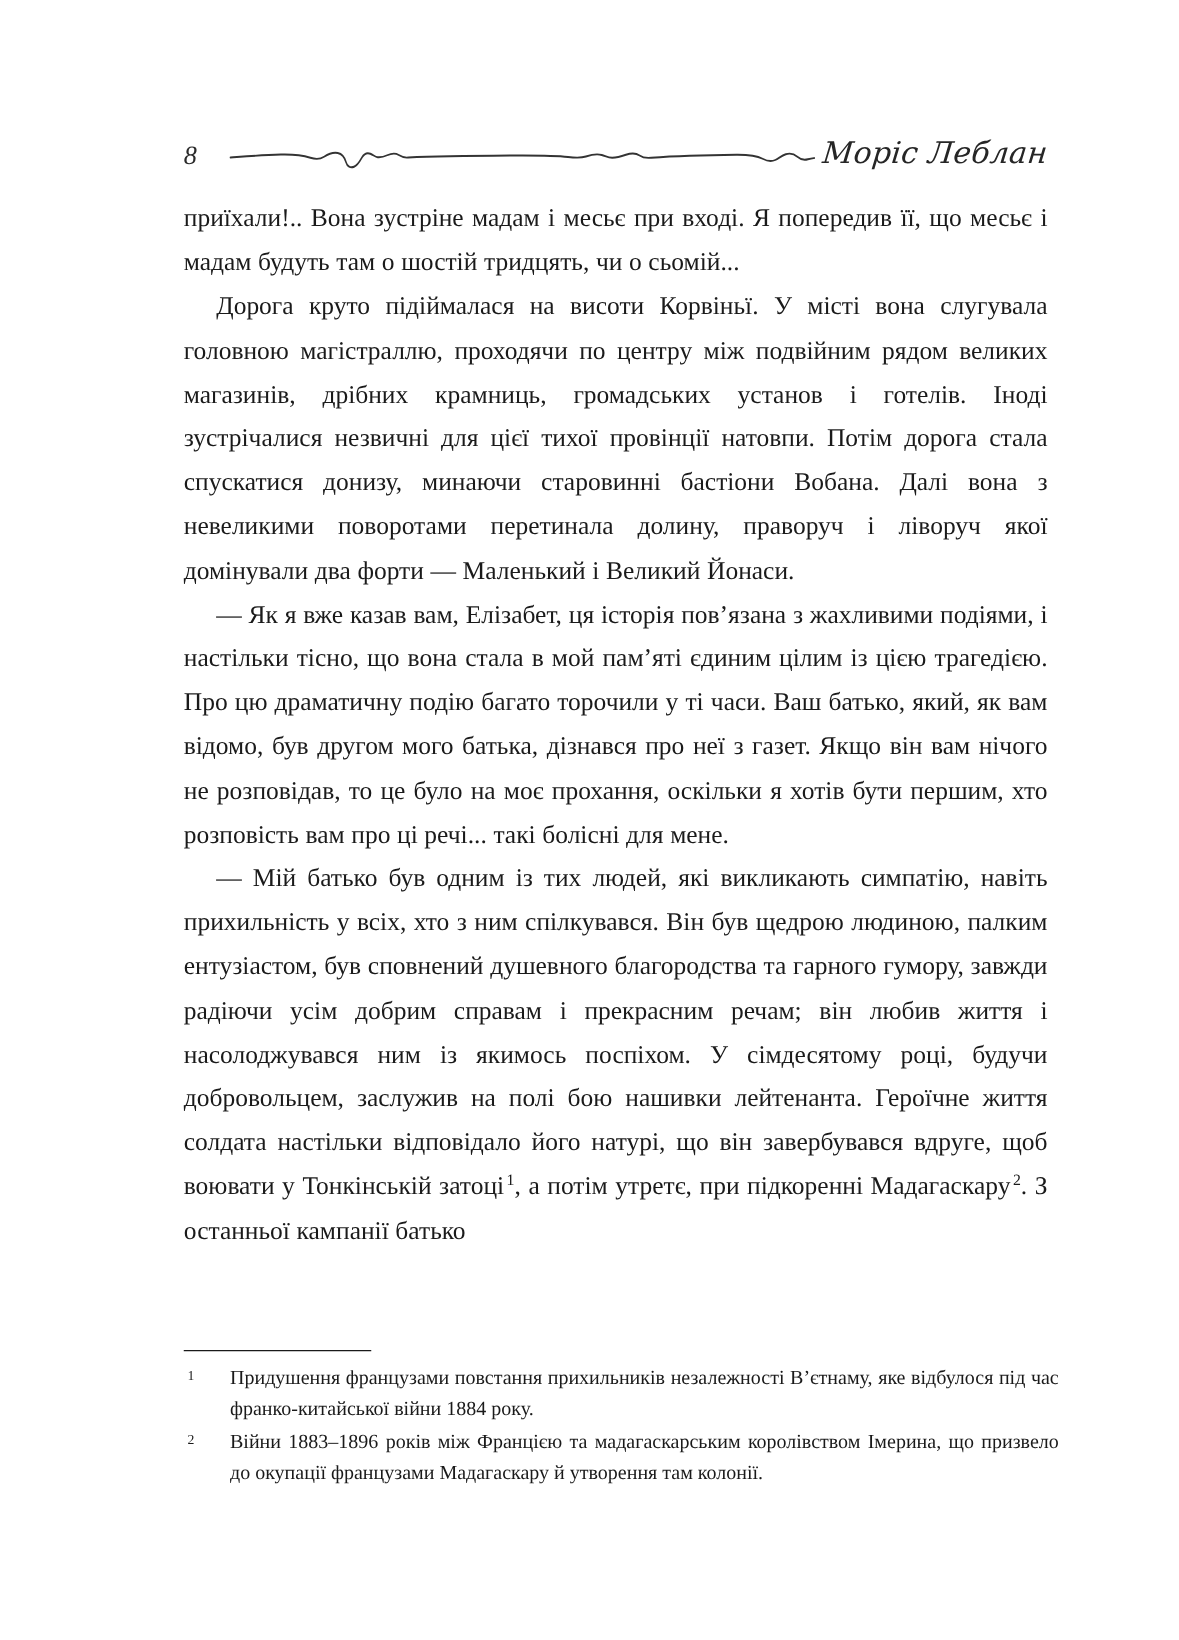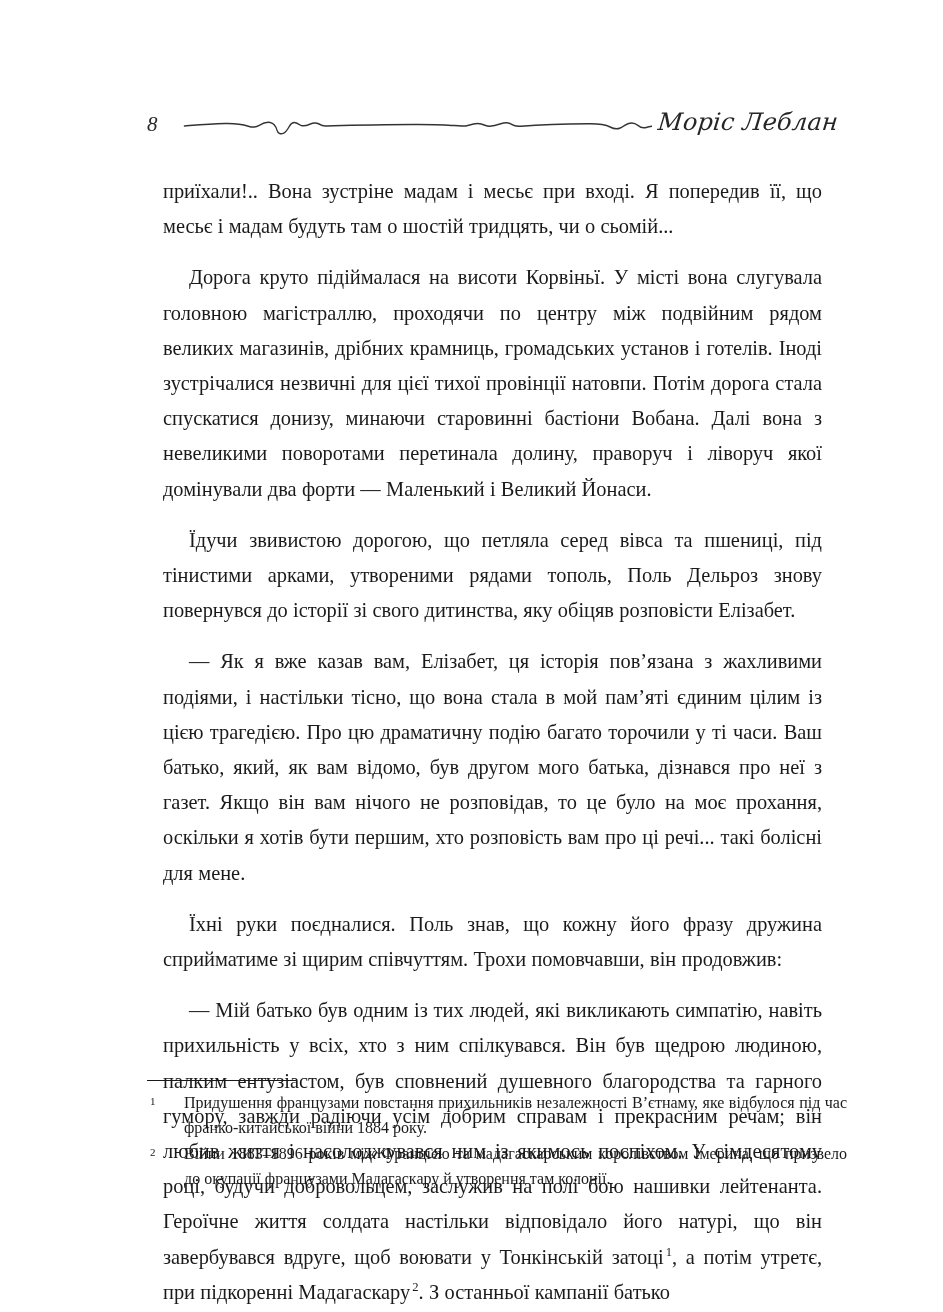"приїхали!.. Вона зустріне мадам і" p.para { margin: 16px -> 0 }
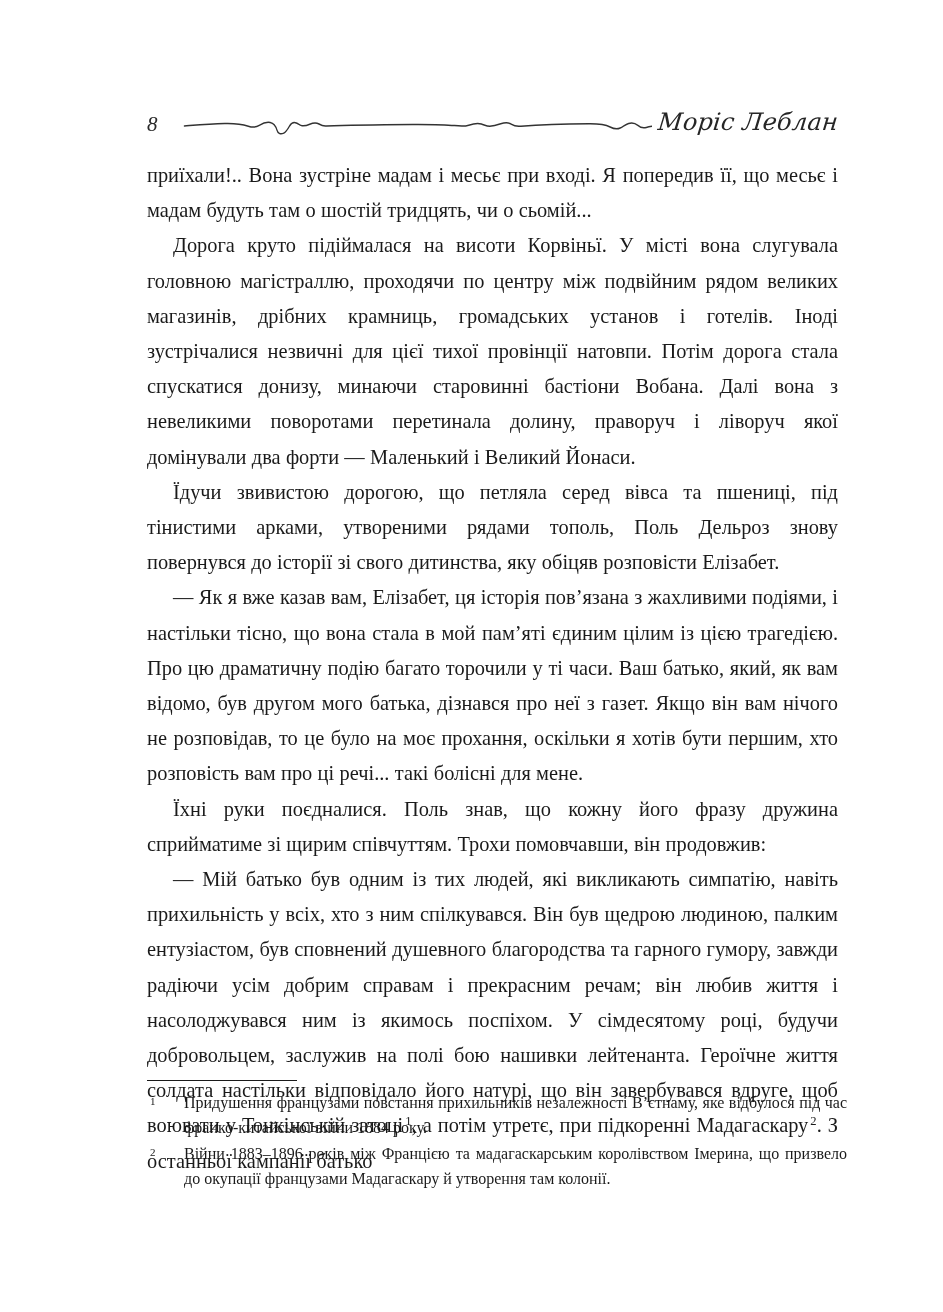"Їдучи звивистою дорогою, що петляла" p.para { html: <p>Їдучи звивистою дорогою, що петляла серед вівса та пшениці, під тінистими арками, утвореними рядами тополь, Поль Дельроз знову повернувся до історії зі свого дитинства, яку обіцяв розповісти Елізабет.</p> -> none }
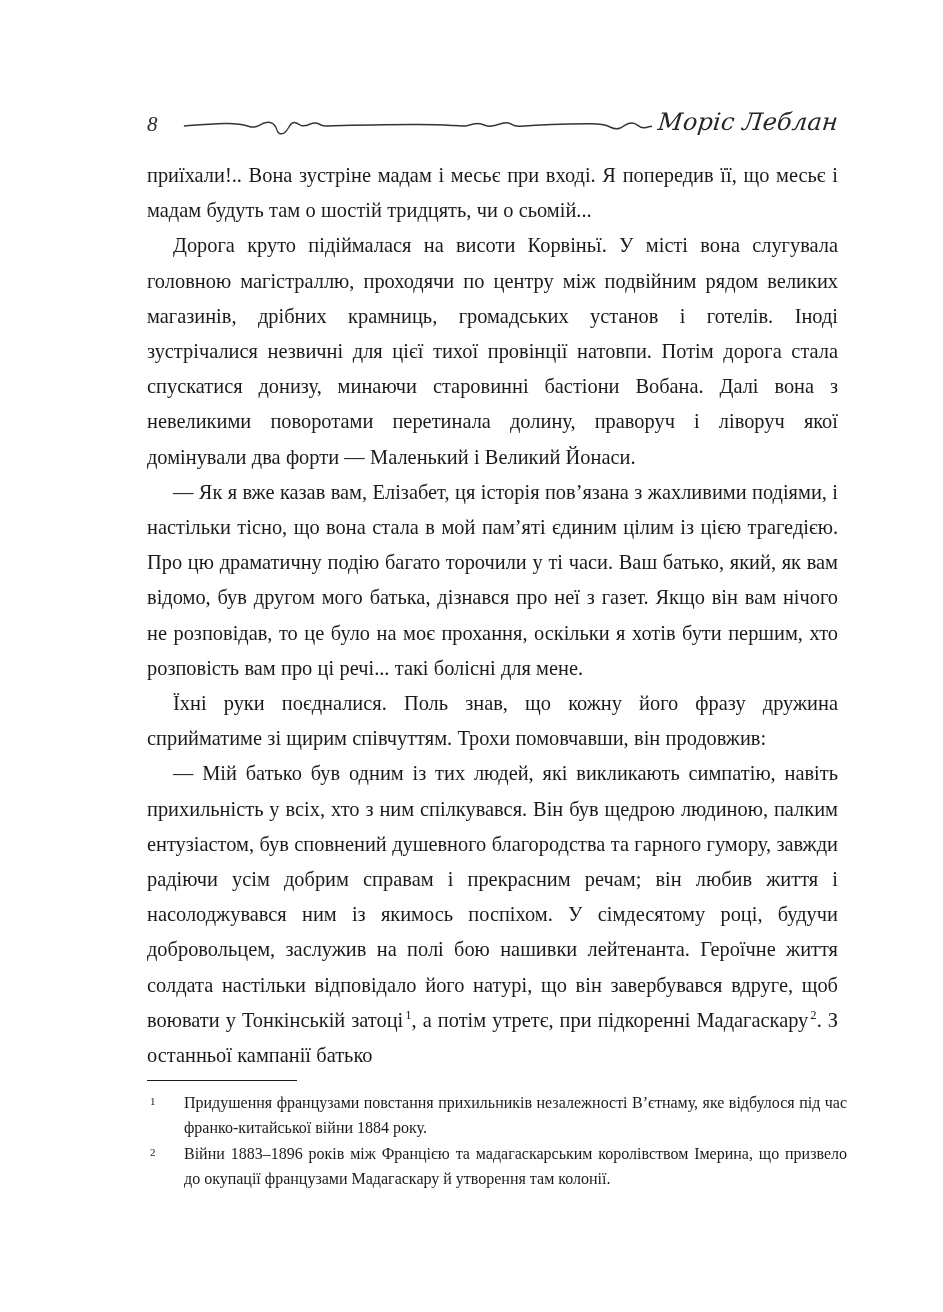"Їхні руки поєдналися. Поль знав," p.para { html: <p>Їхні руки поєдналися. Поль знав, що кожну його фразу дружина сприйматиме зі щирим співчуттям. Трохи помовчавши, він продовжив:</p> -> none }
